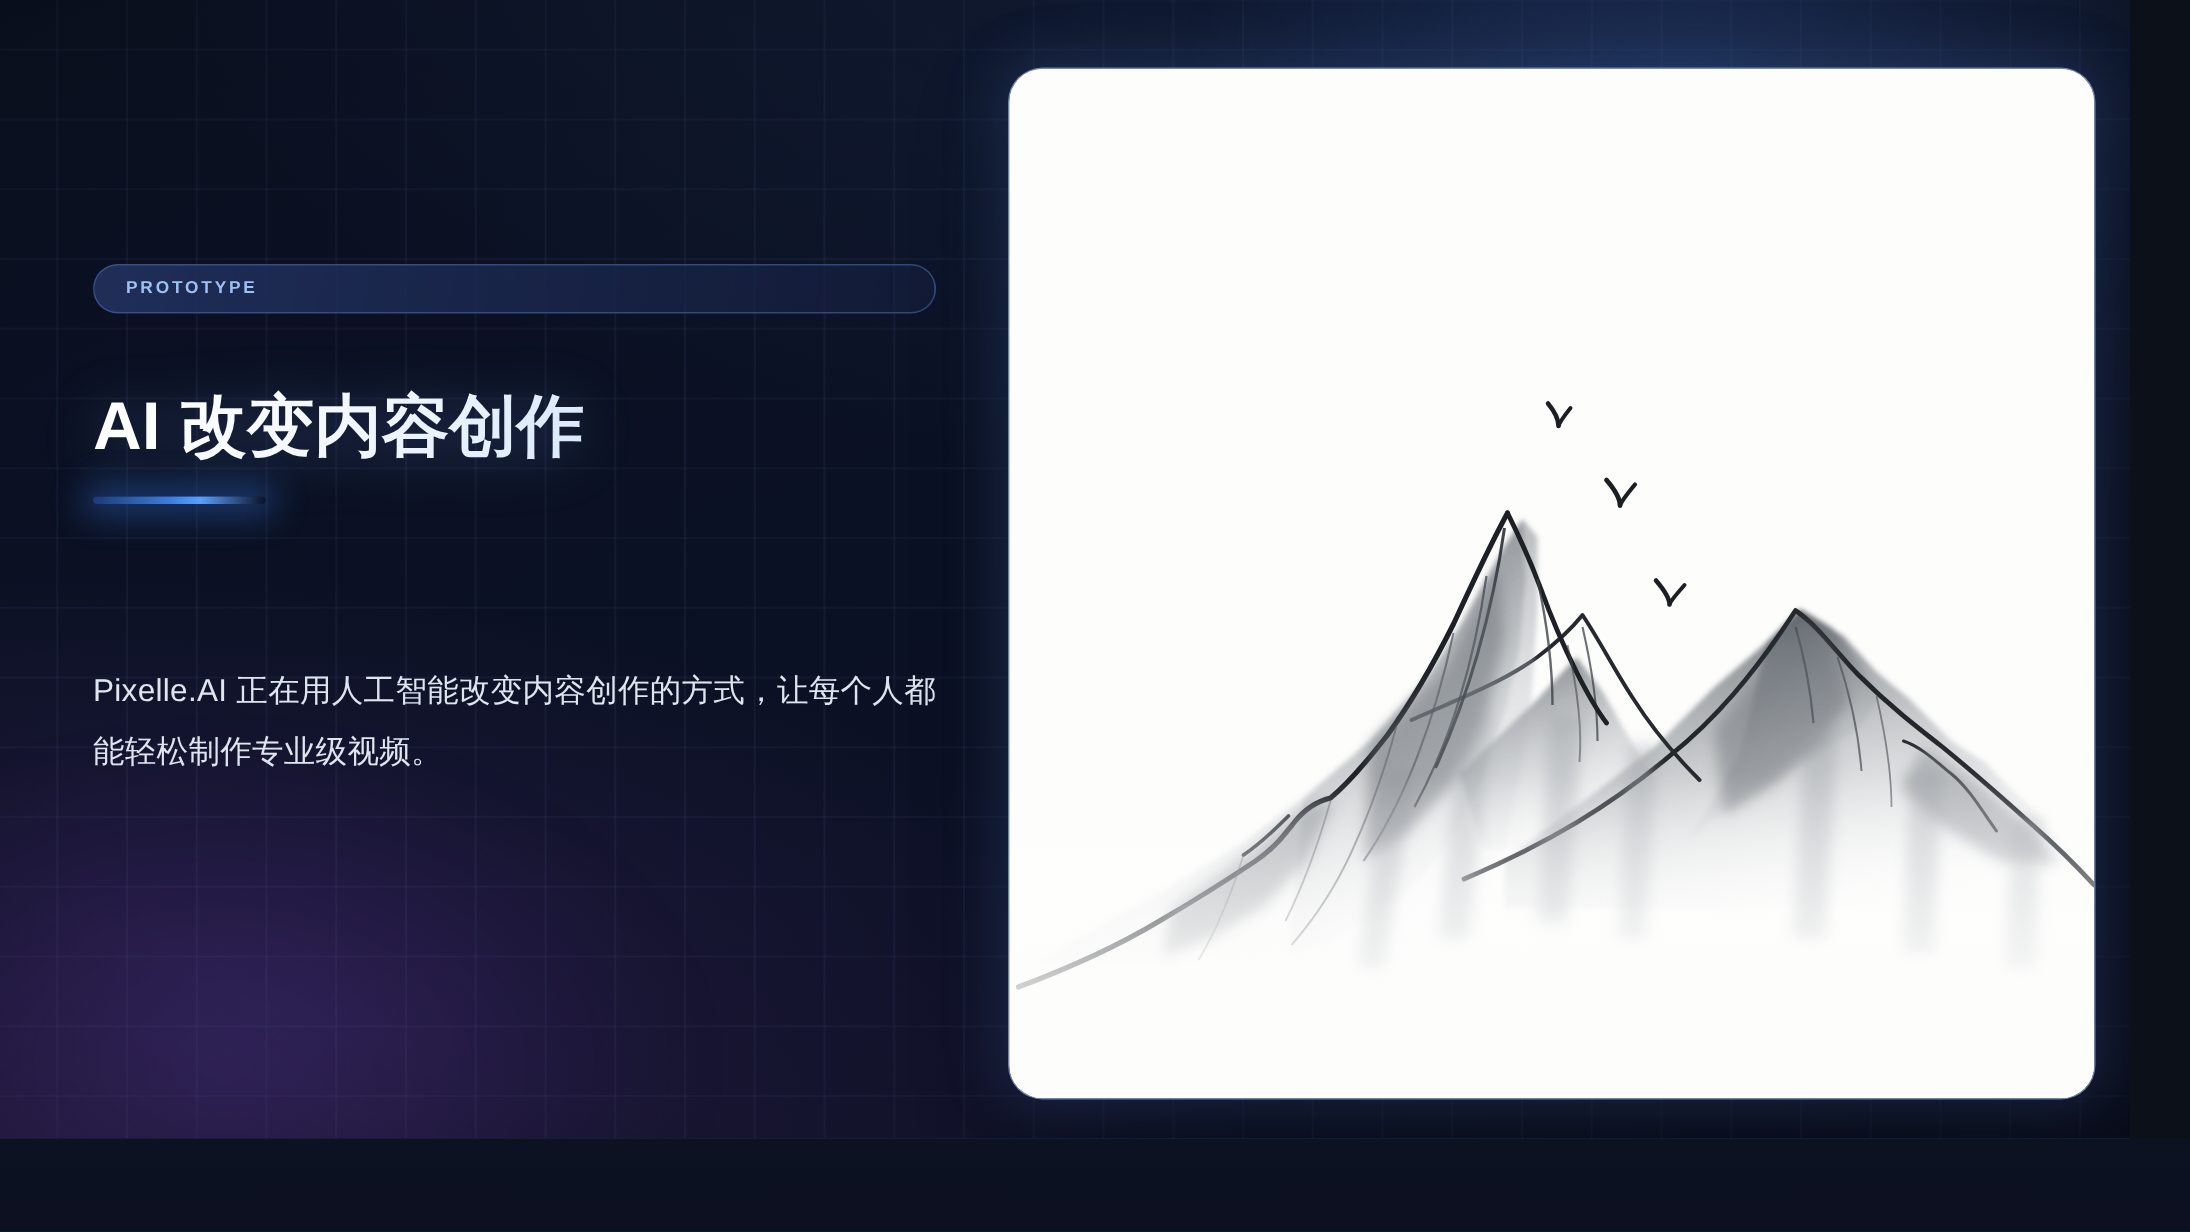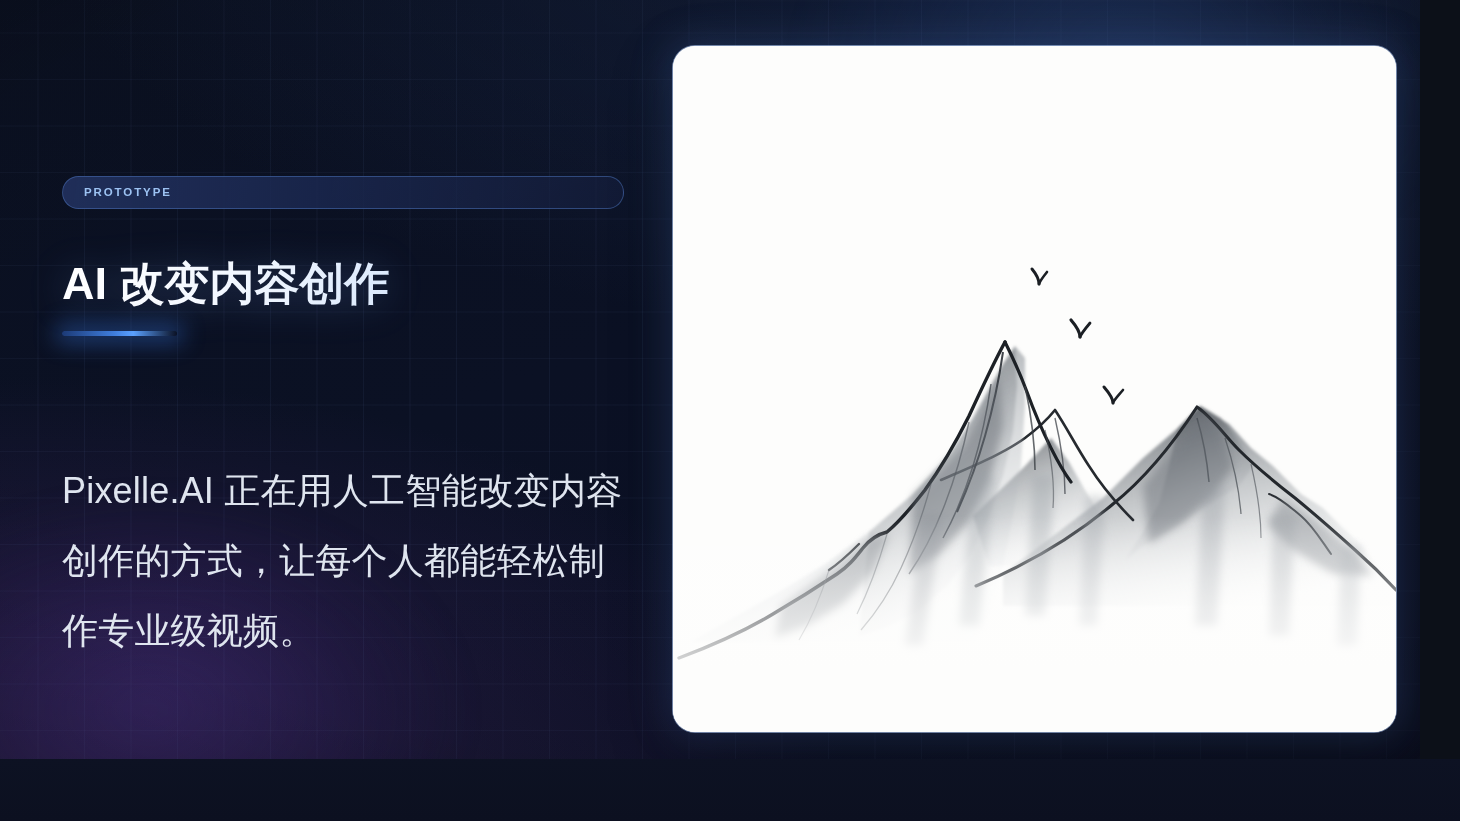"Pixelle.AI" .body-copy { font-size: 36px -> 21px }
